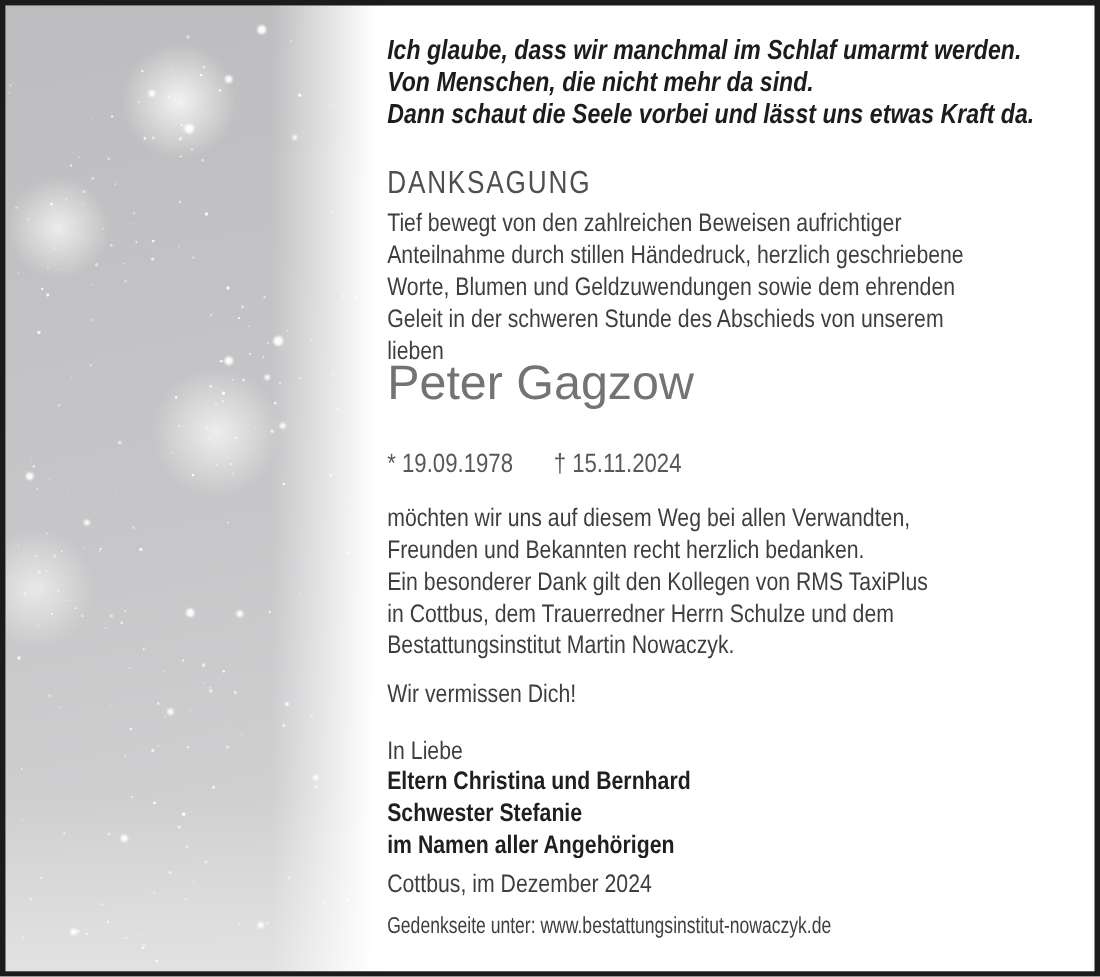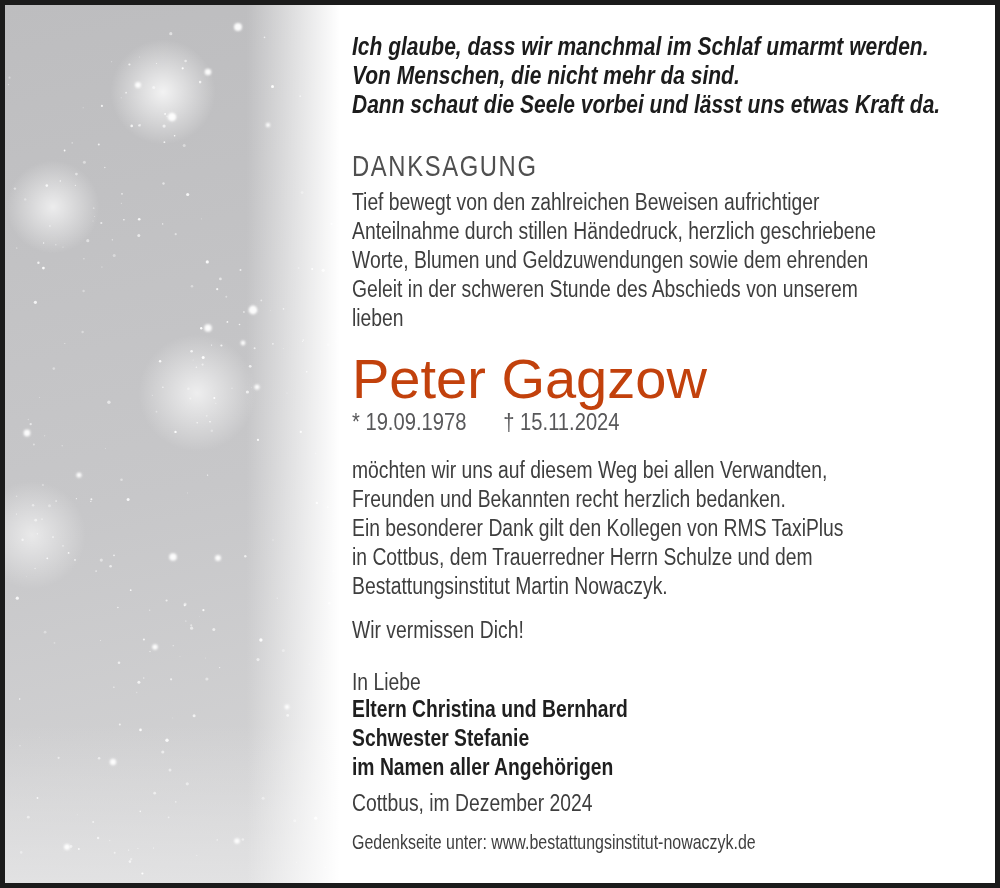"Peter Gagzow" .deceased-name { color: #c2410c -> #737373; font-size: 56px -> 44px; top: 348px -> 325px }
